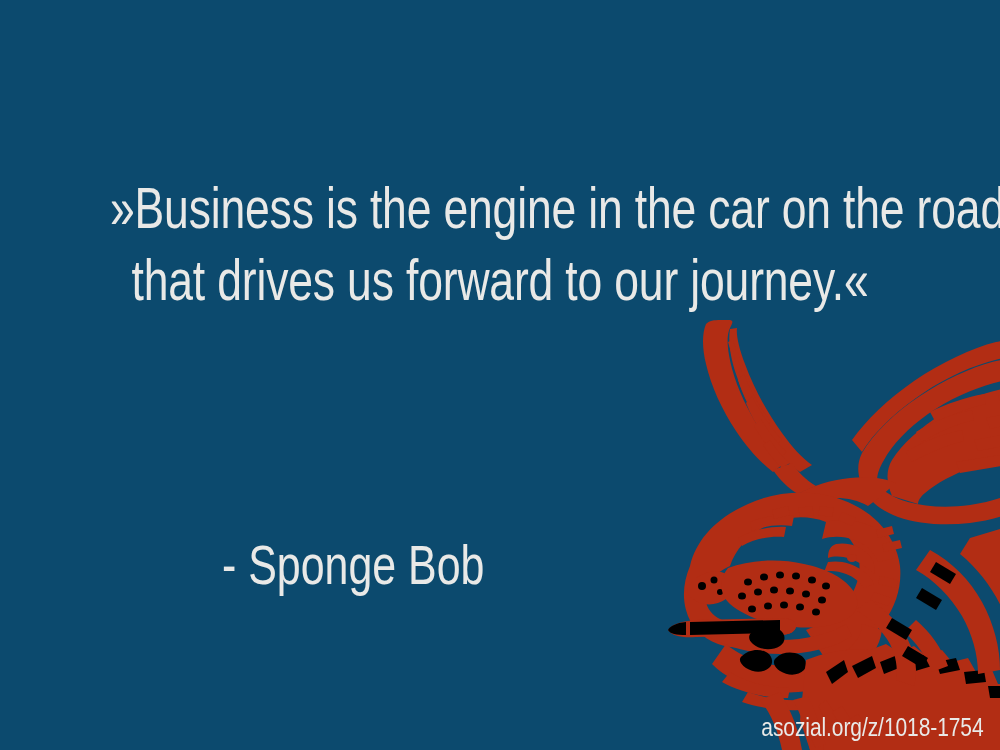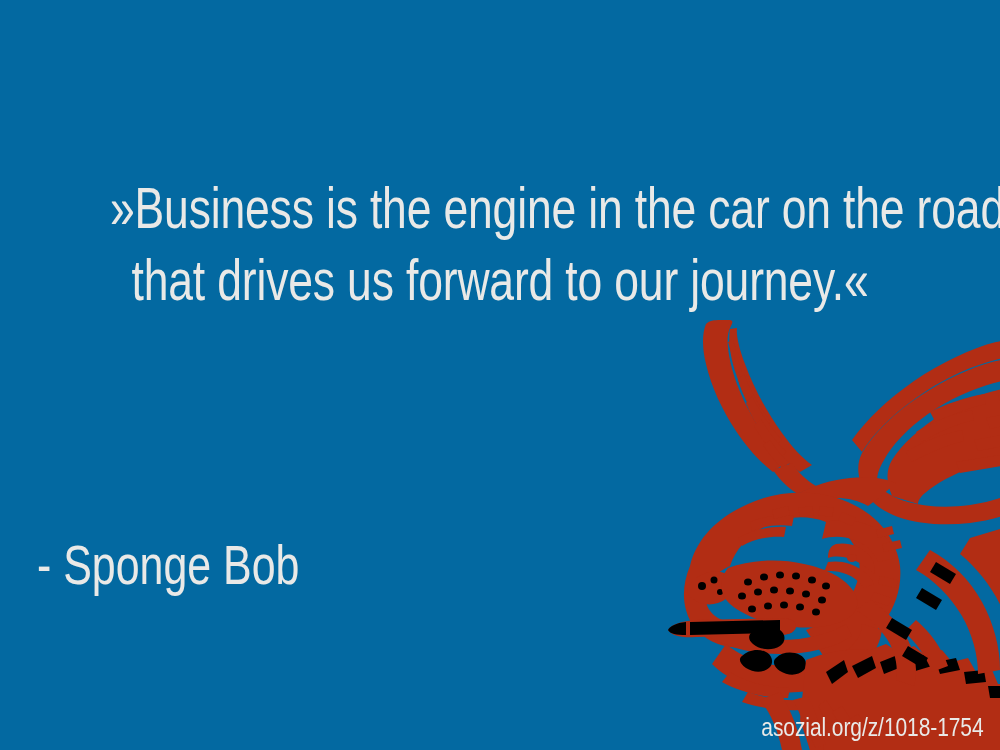"»Business is the engine in" #card { background: #0369a1 -> #0c4a6e }
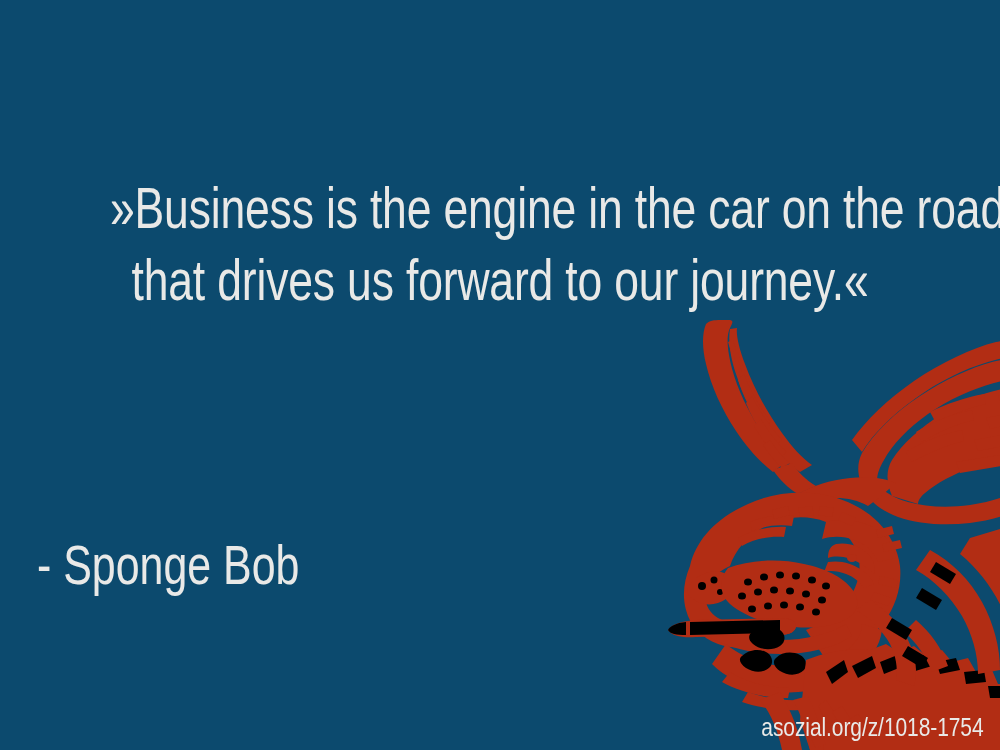"- Sponge Bob" #attribution { text-align: left -> center }
